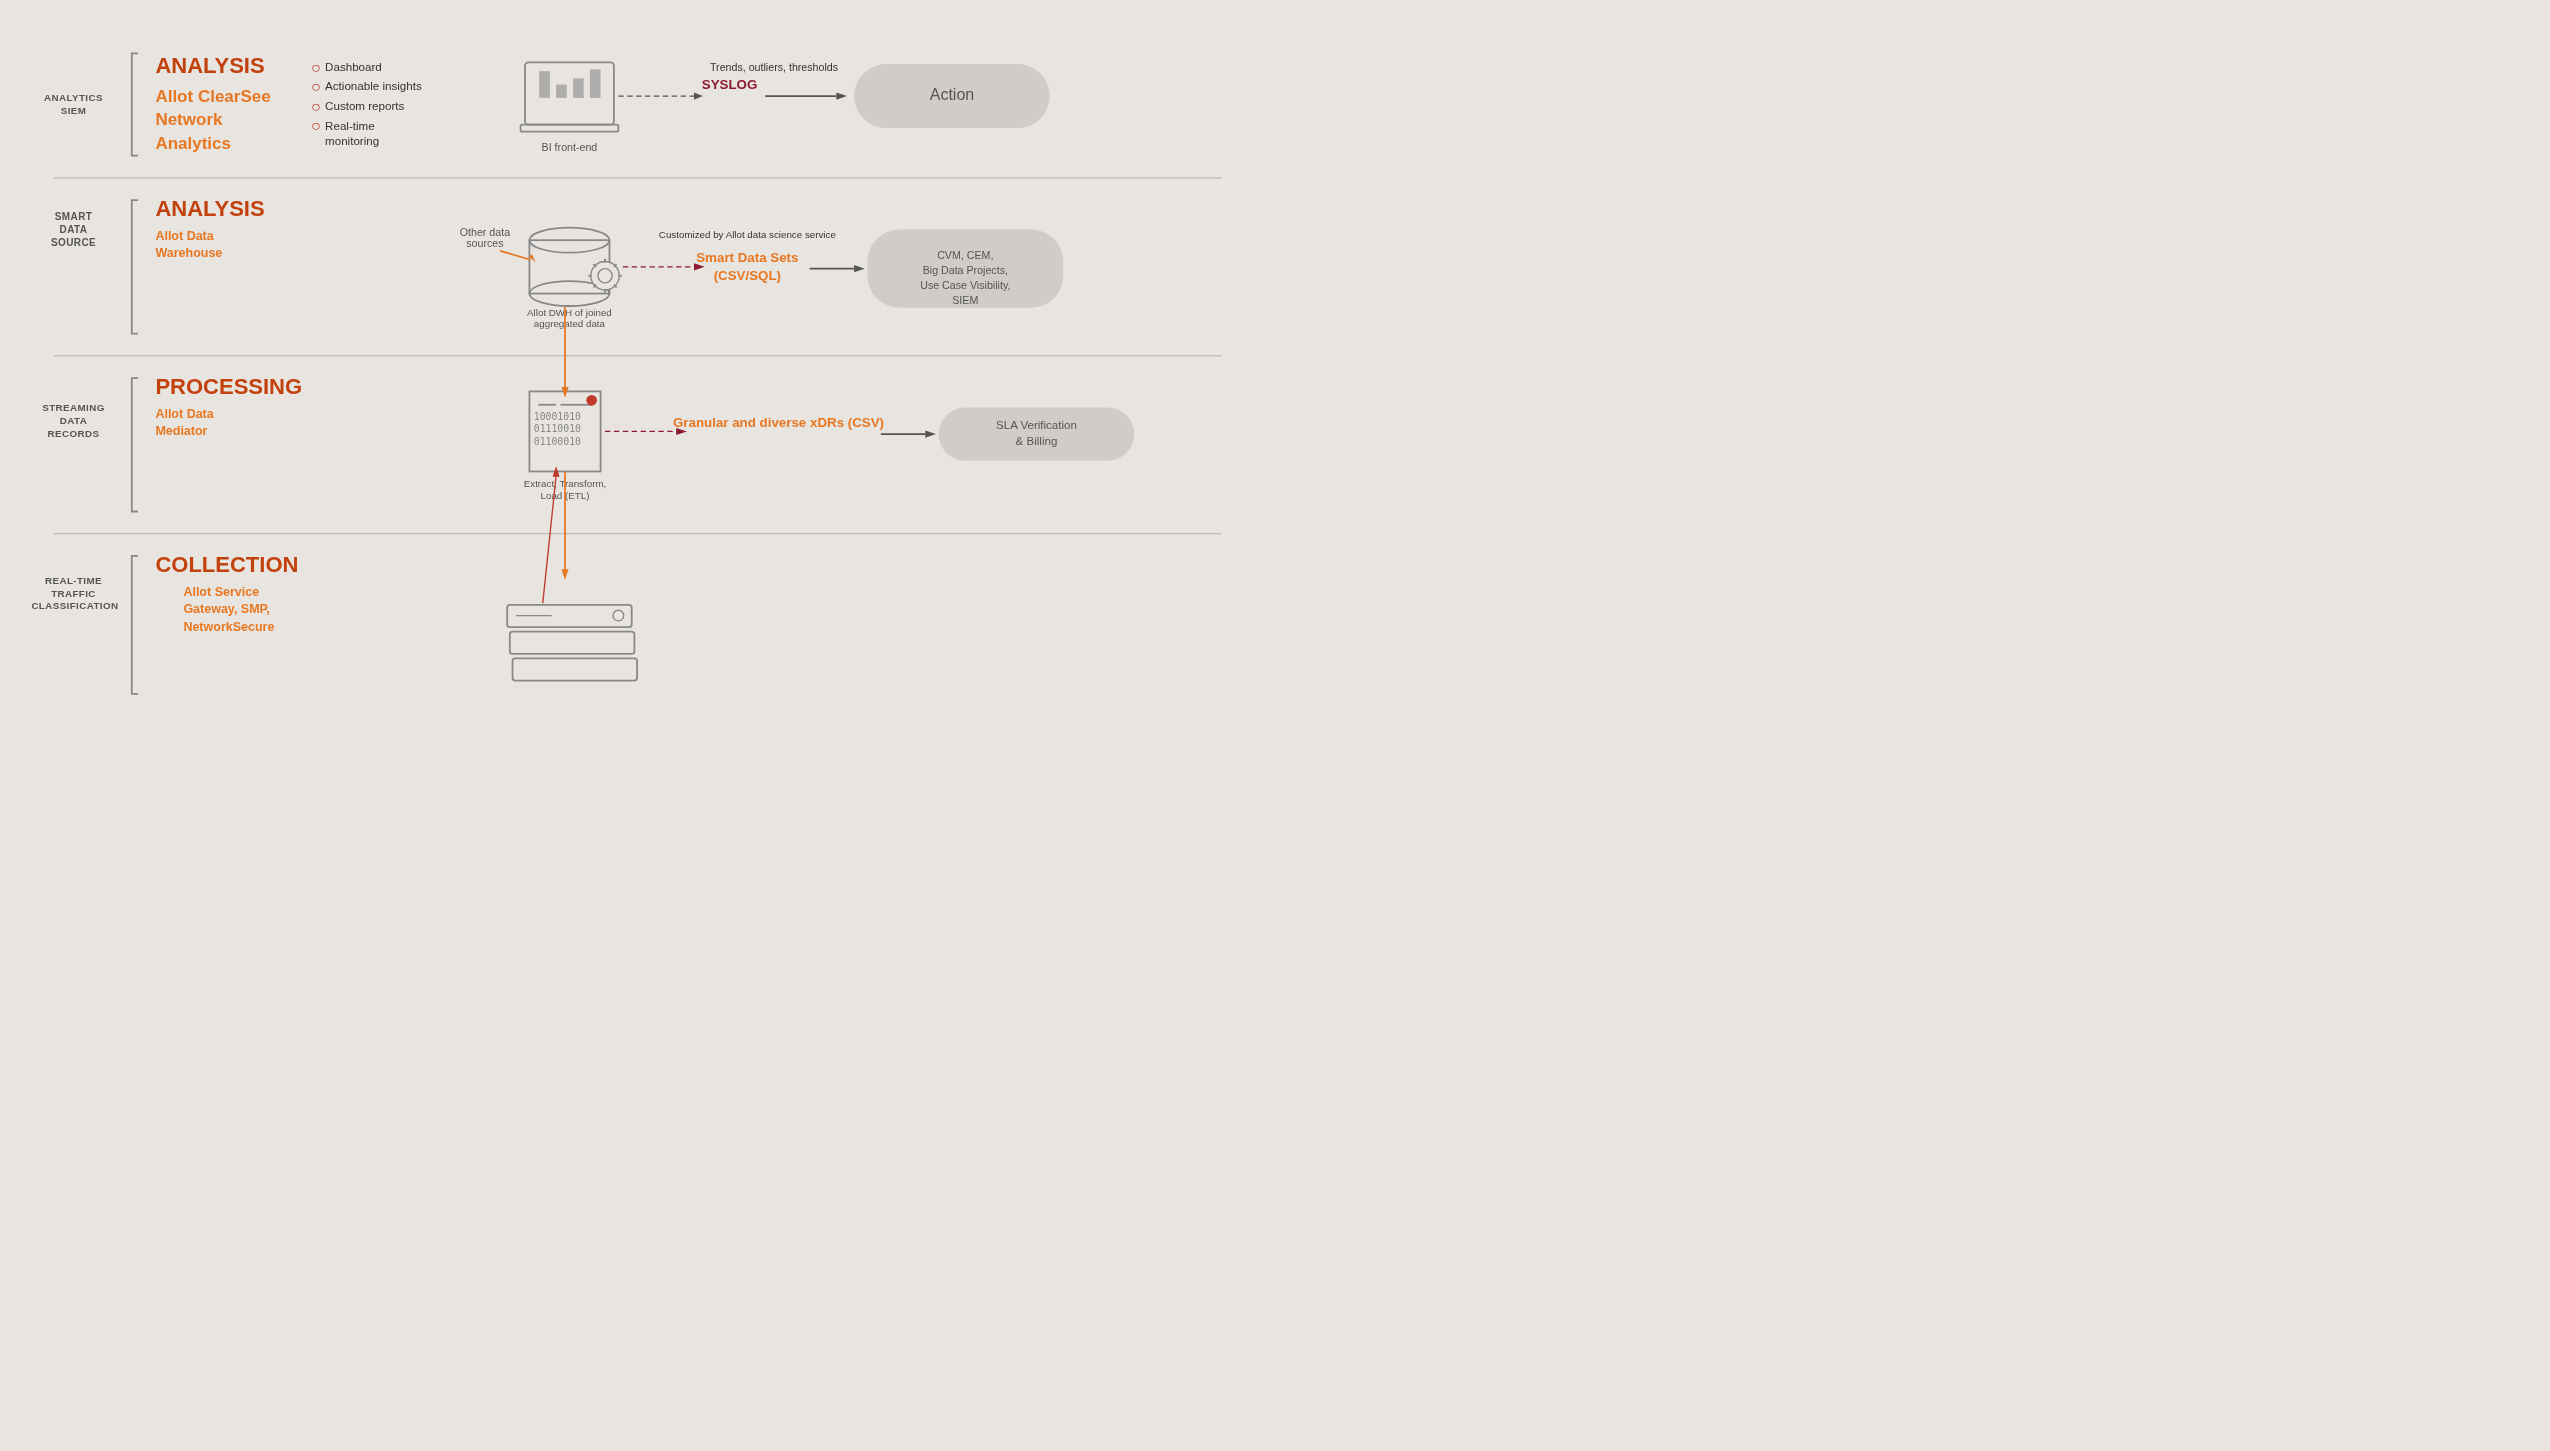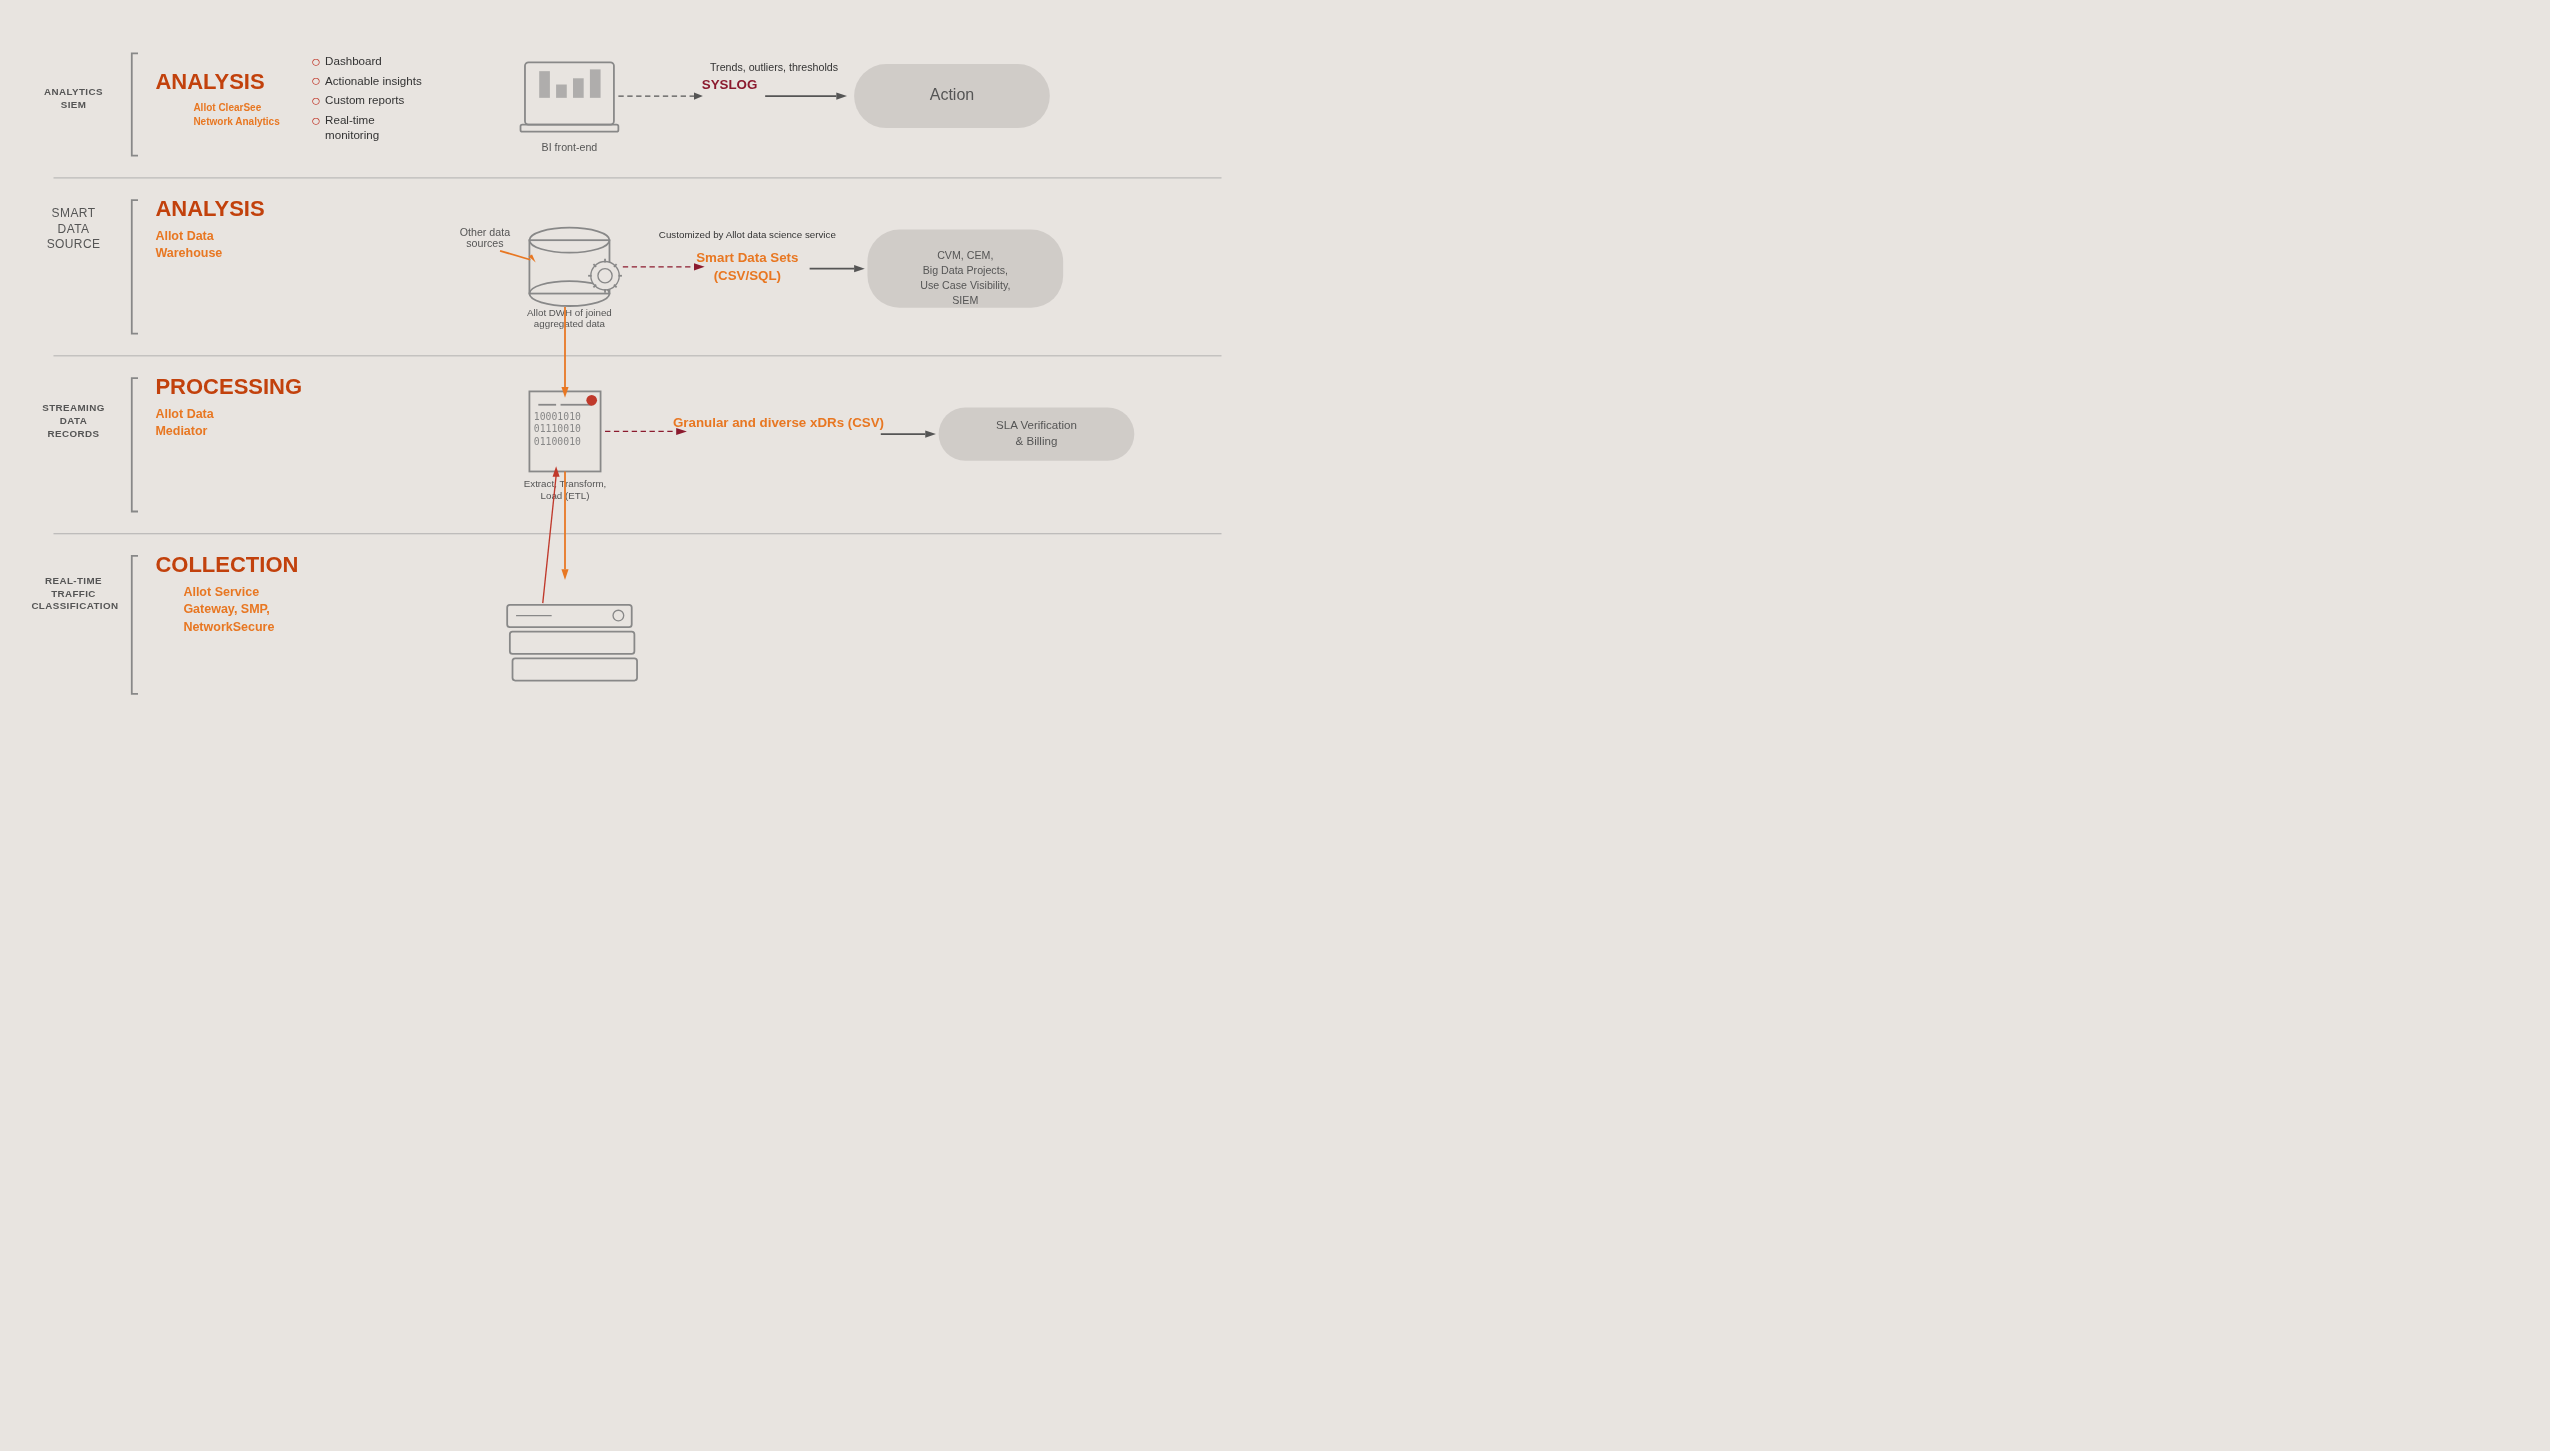"Allot ClearSee" div.category-subtitle { font-size: 10px -> 17px; margin-left: 38px -> none }
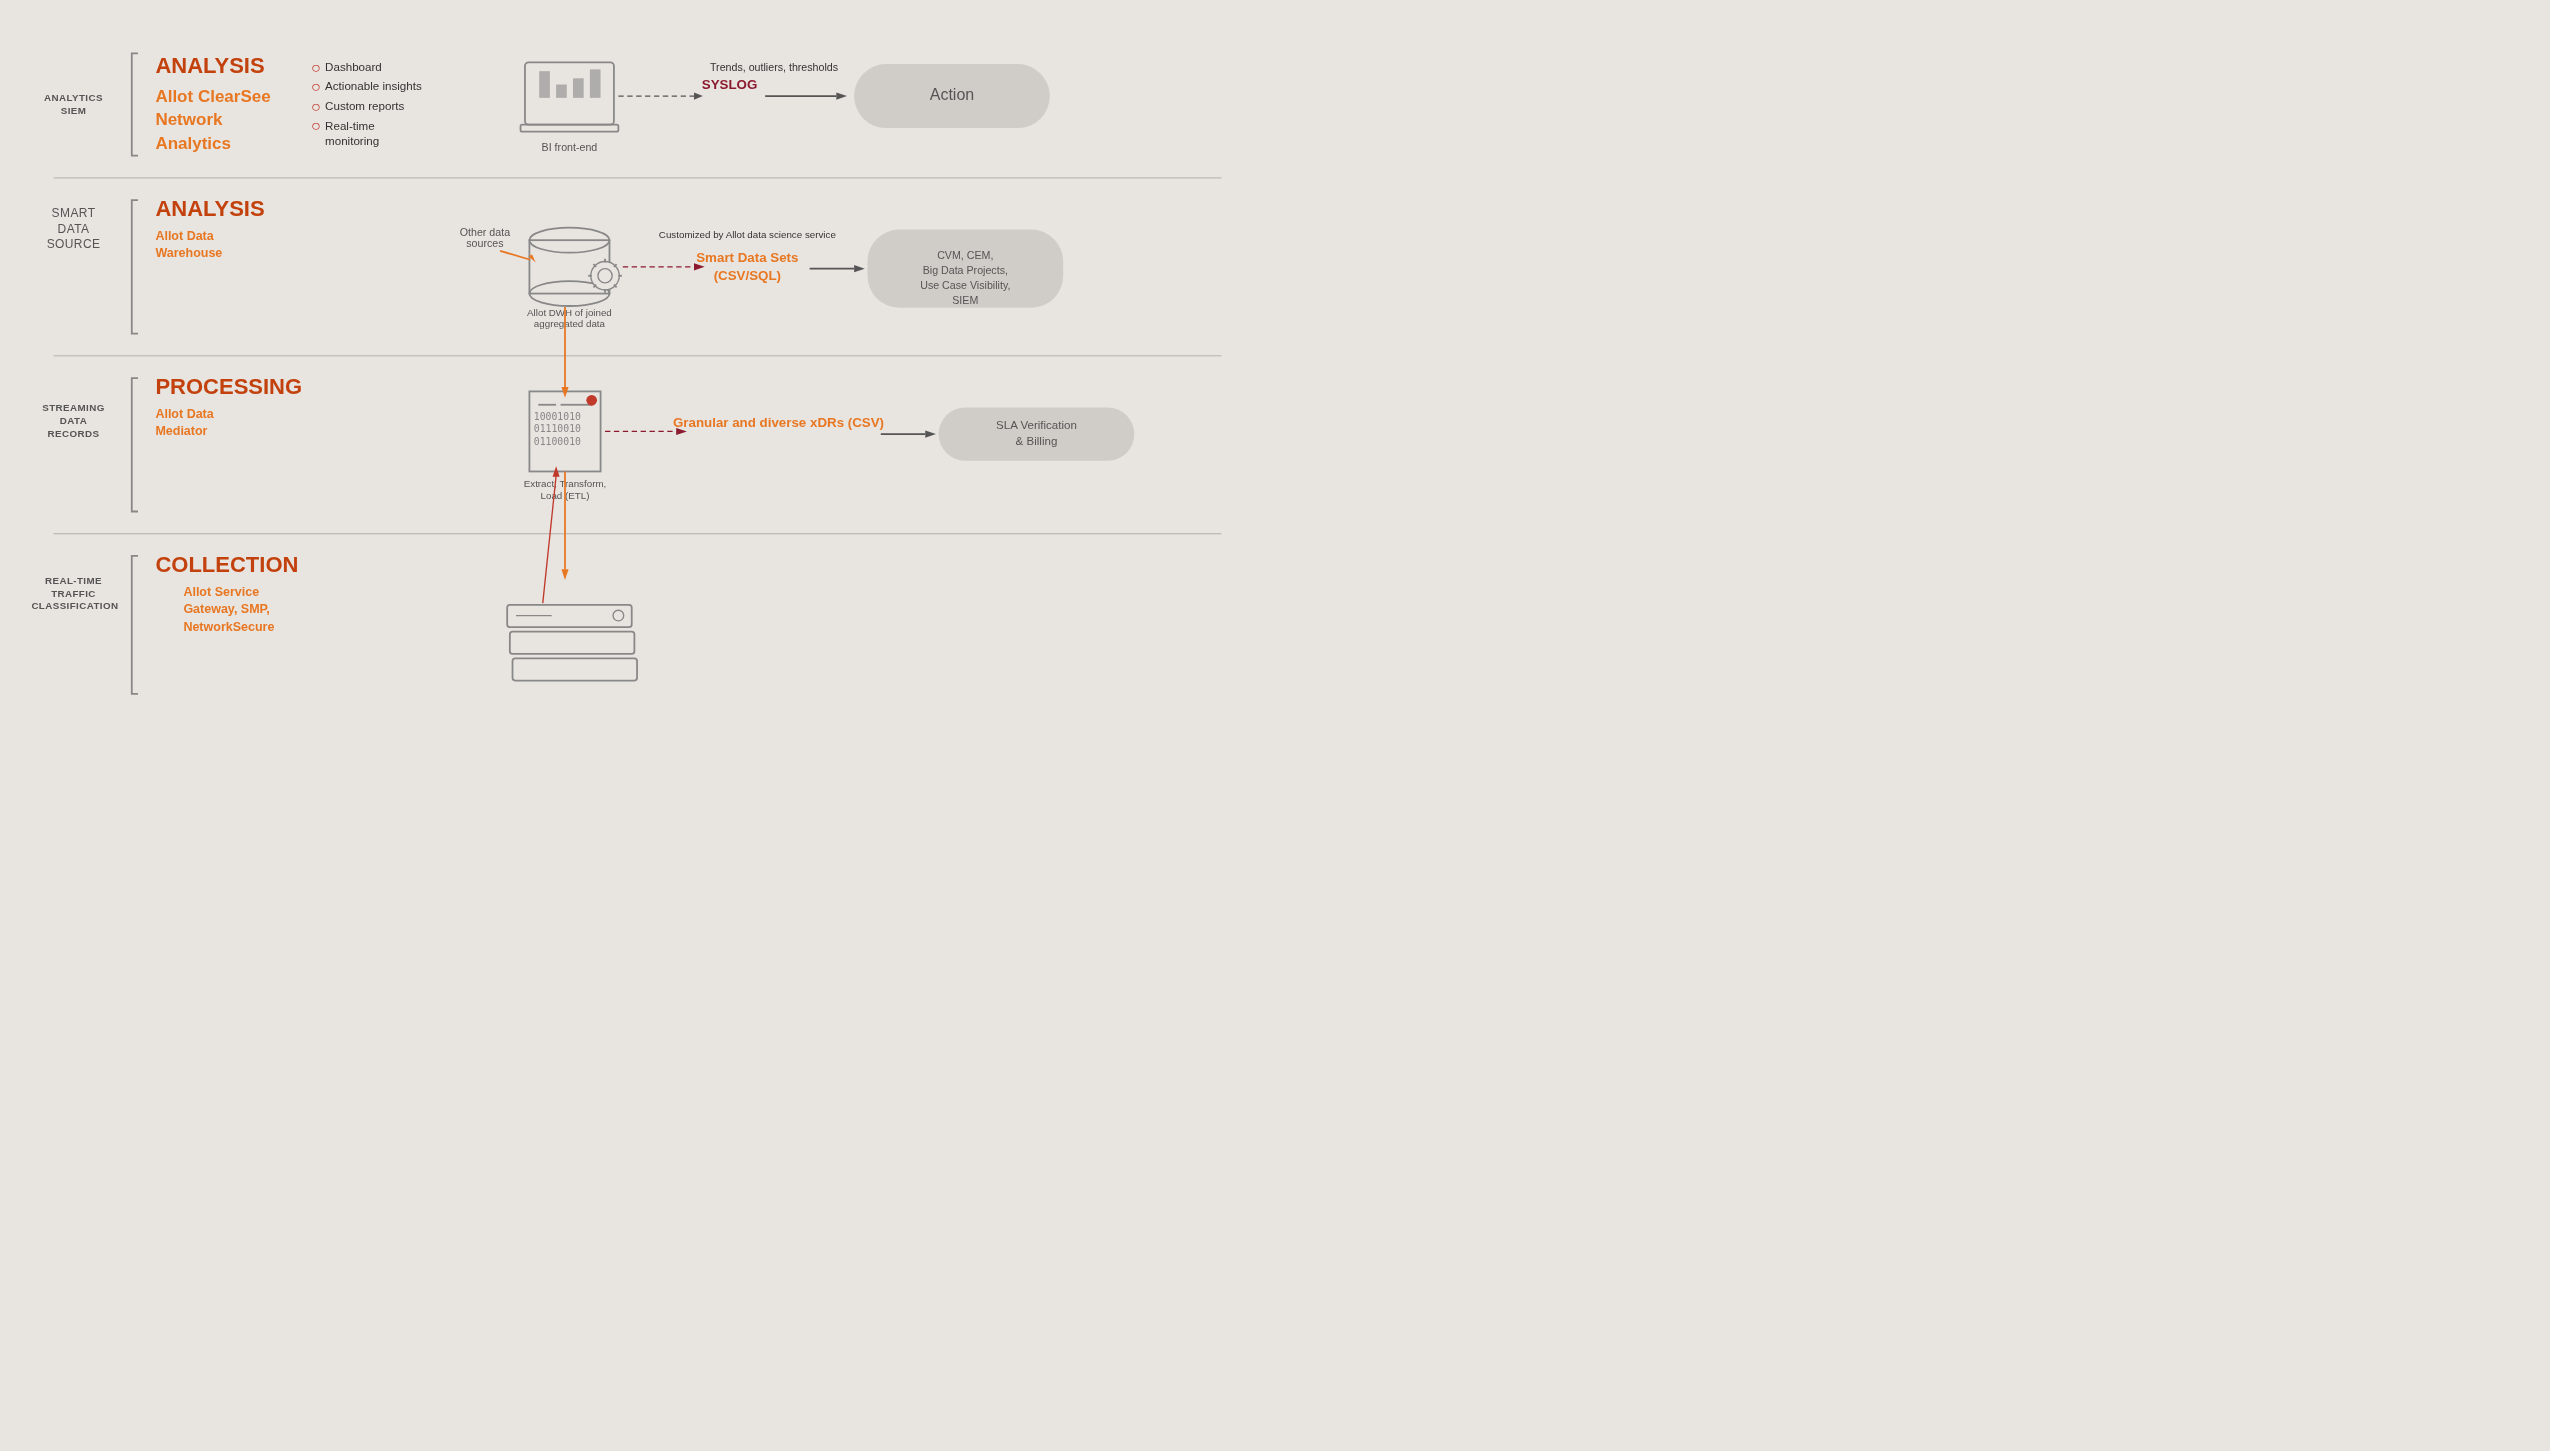"SMART" div.row-label { font-size: 12px -> 10px; font-weight: normal -> bold }
